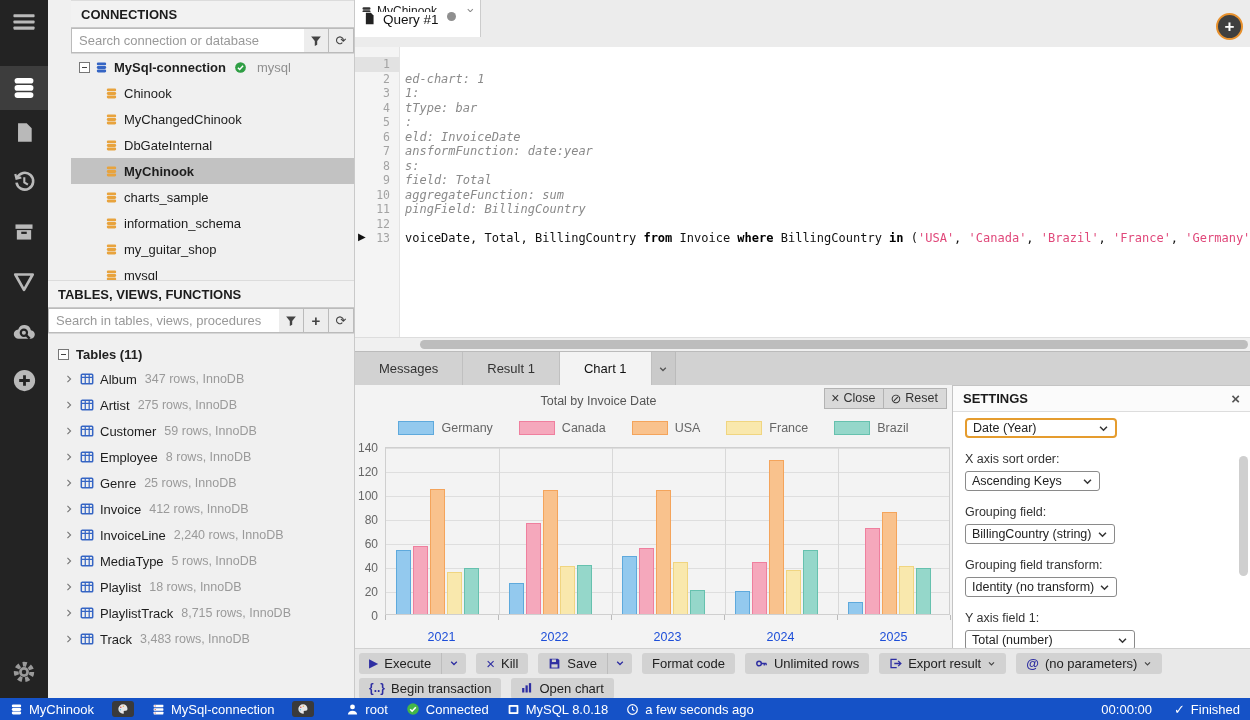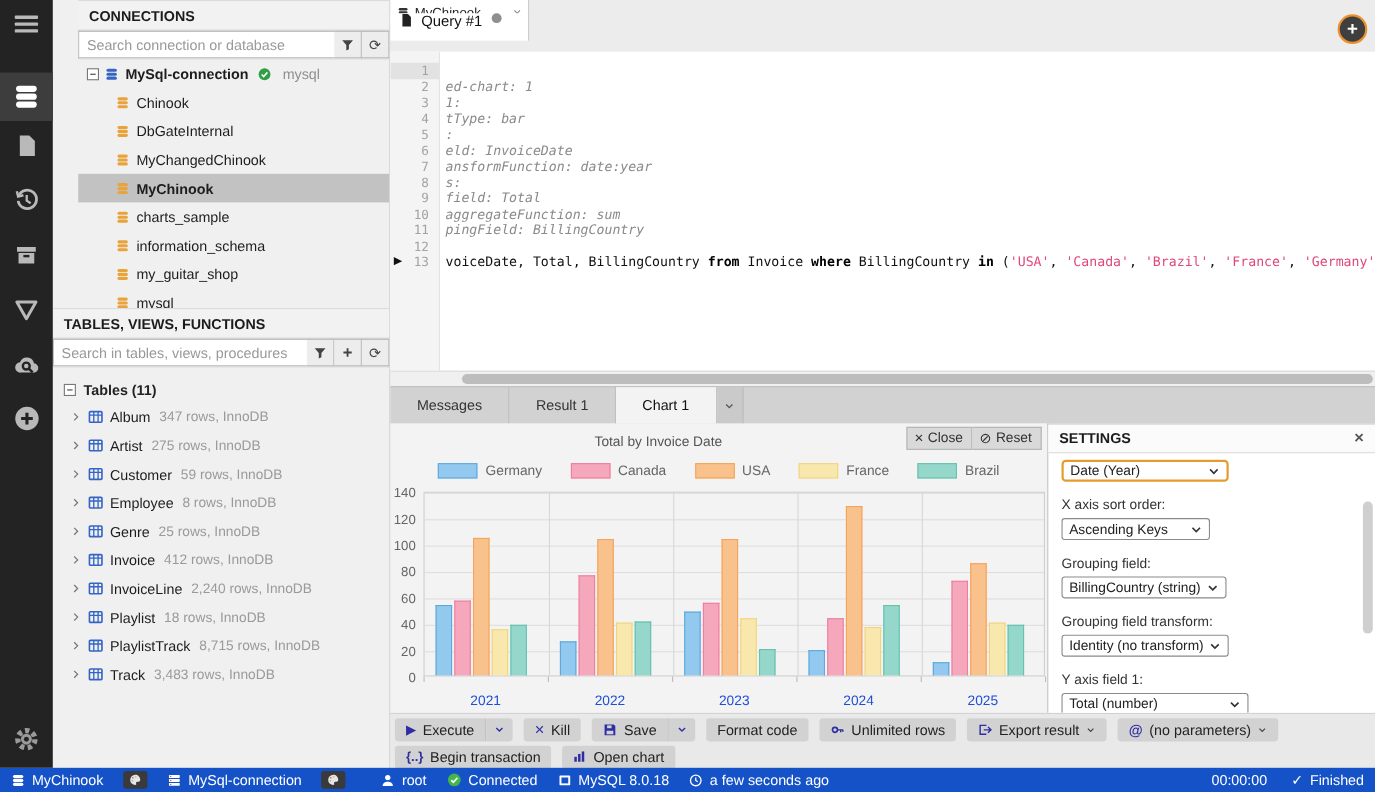"DbGateInternal" div.tree-row { order: before "MyChangedChinook" -> after "MyChangedChinook" }
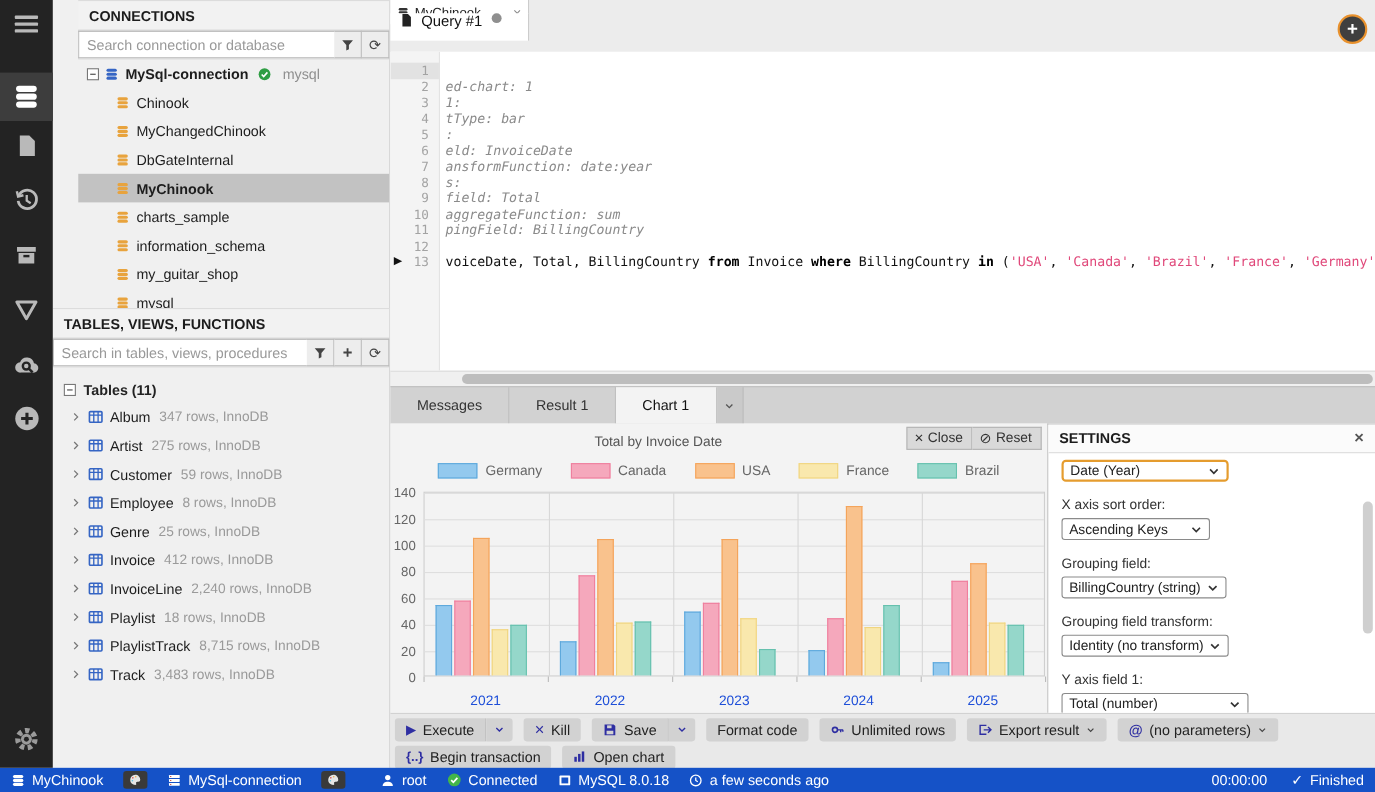"MediaType" div.tree-row { html: none -> <div> <span> <svg> <path></path> </svg> </span> <span> <svg> <rect></rect> <path></path> </svg> </span> <span>MediaType</span> <span>5 rows, InnoDB</span> </div> }
